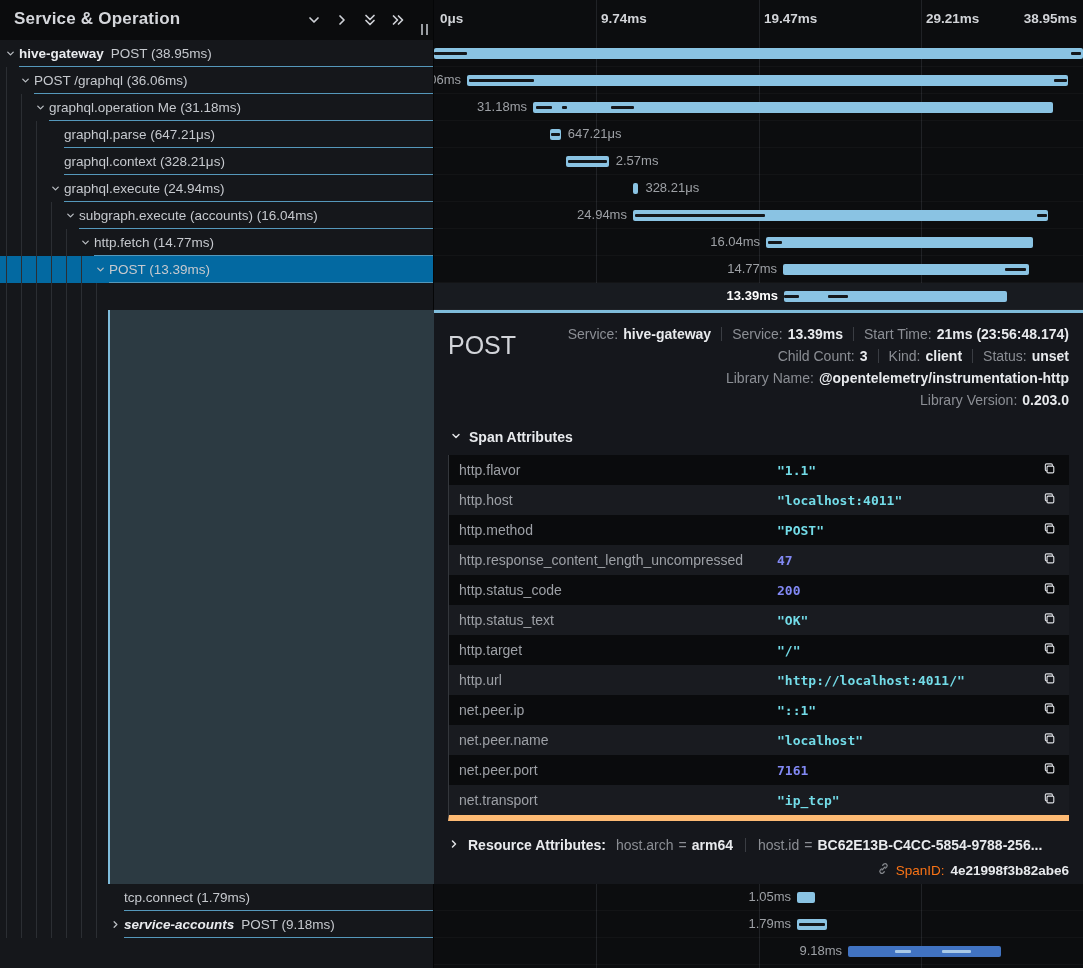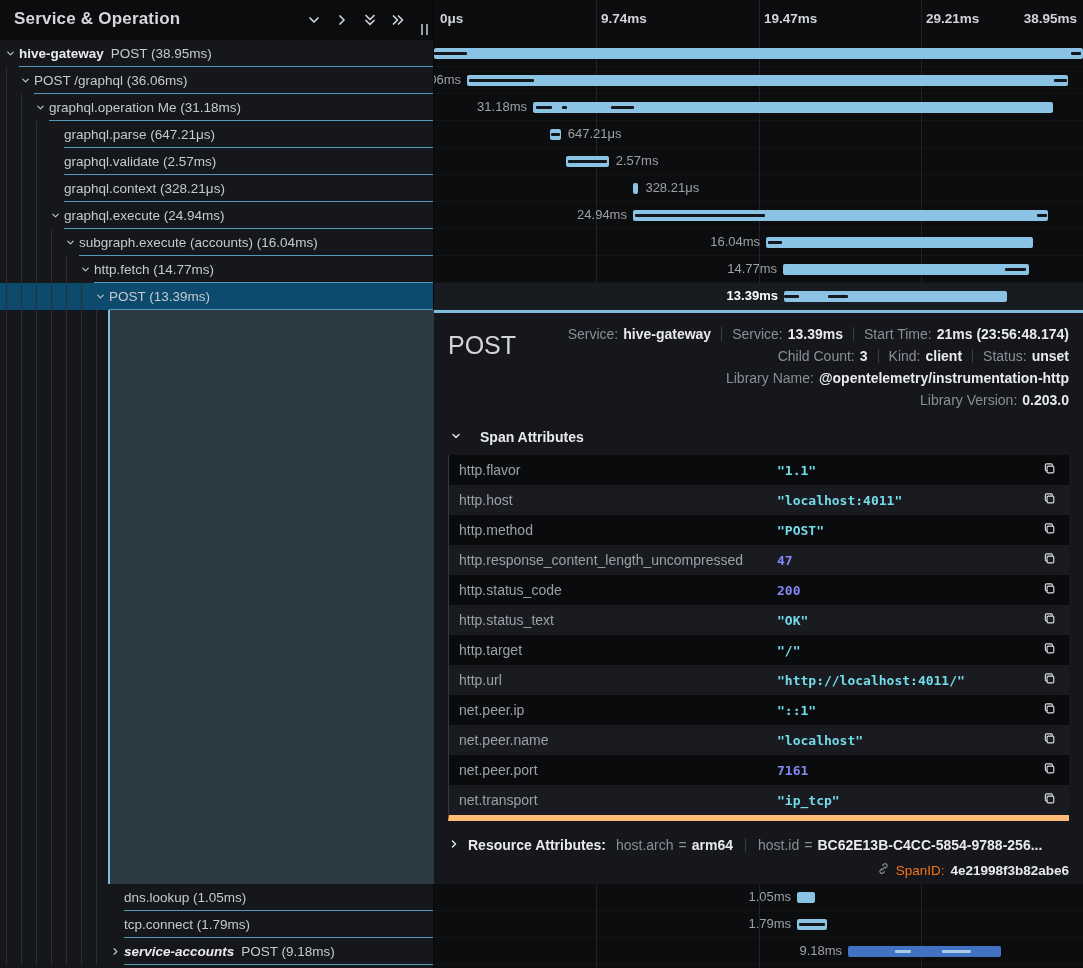"graphql.validate (2.57ms)" div.tree-row { html: <div> <div></div> <div></div> <div></div> <div> <span>graphql.validate (2.57ms)</span> </div> </div> -> none }
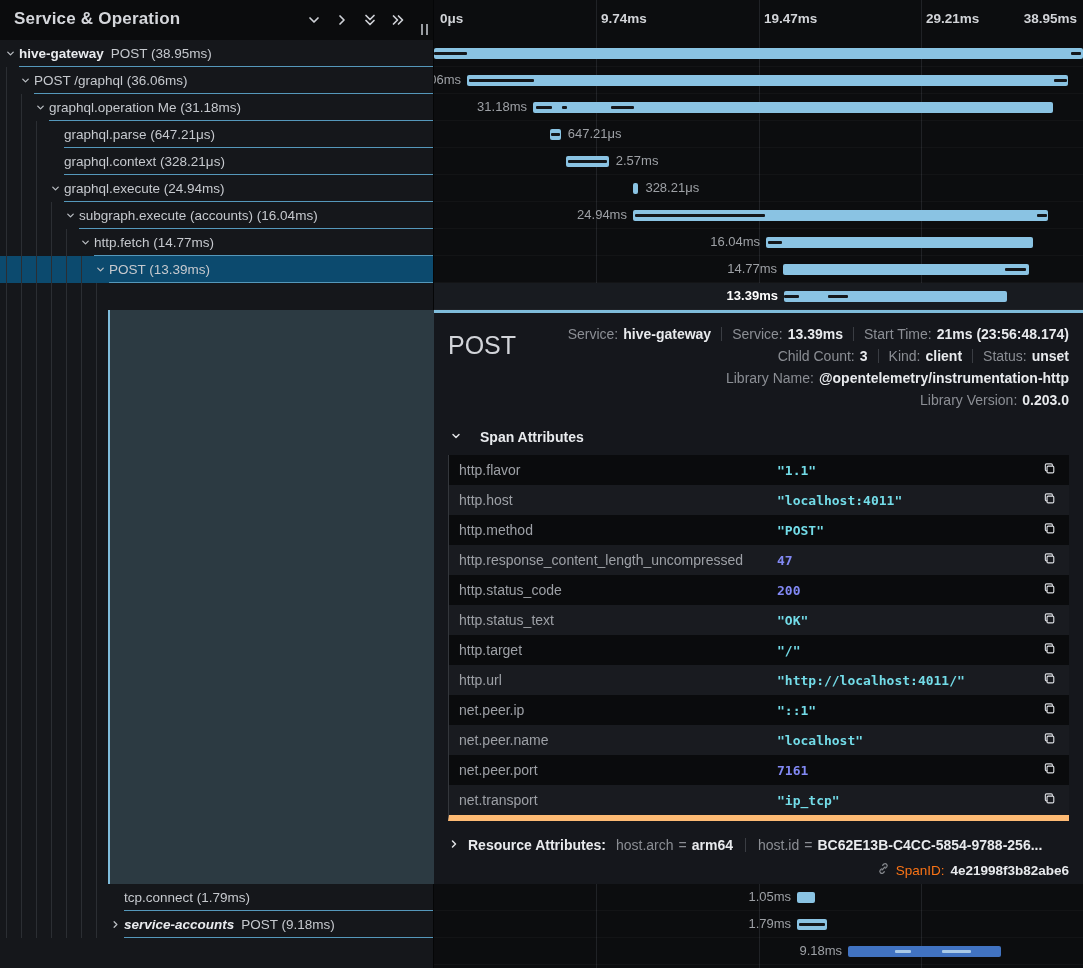"POST (13.39ms)" .tree-row.sel { background: #0c4a6e -> #0369a1 }
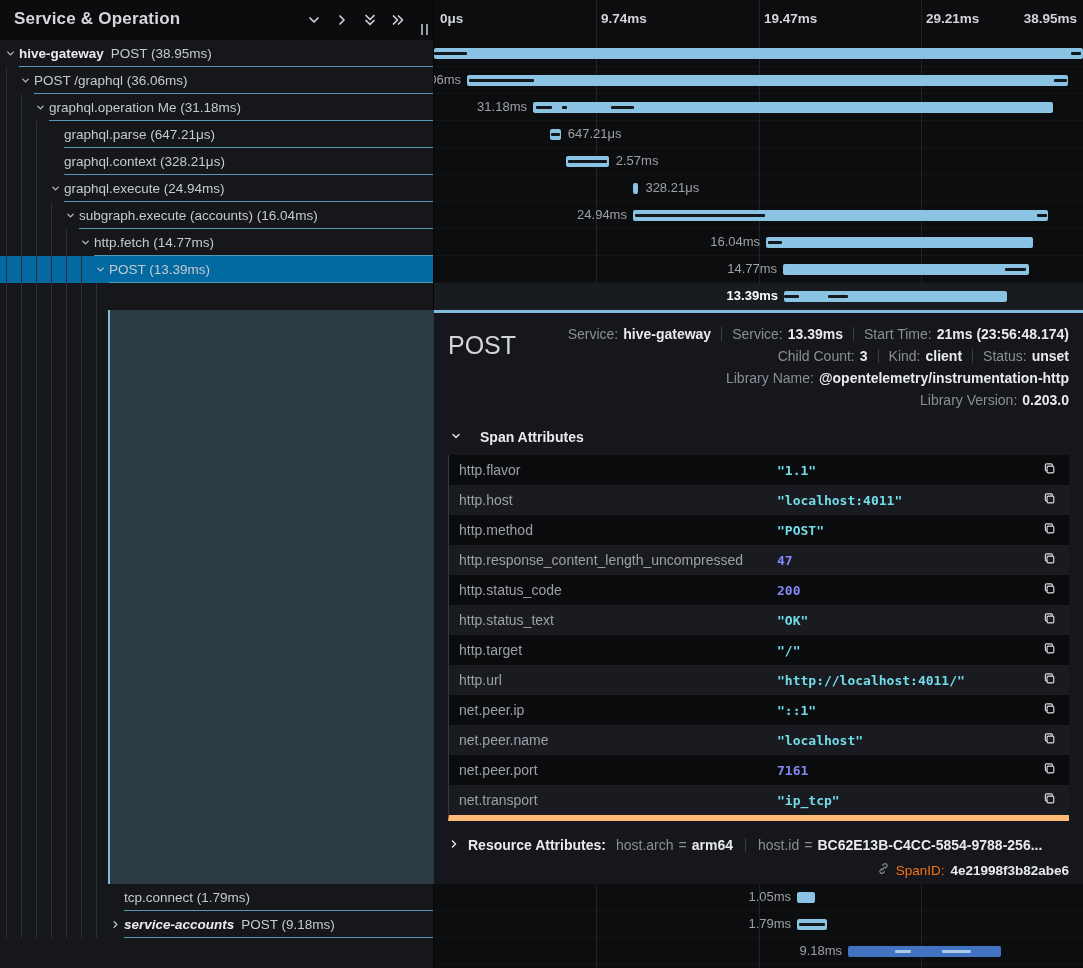"Span Attributes" .attr-head { gap: 18px -> 7px }
